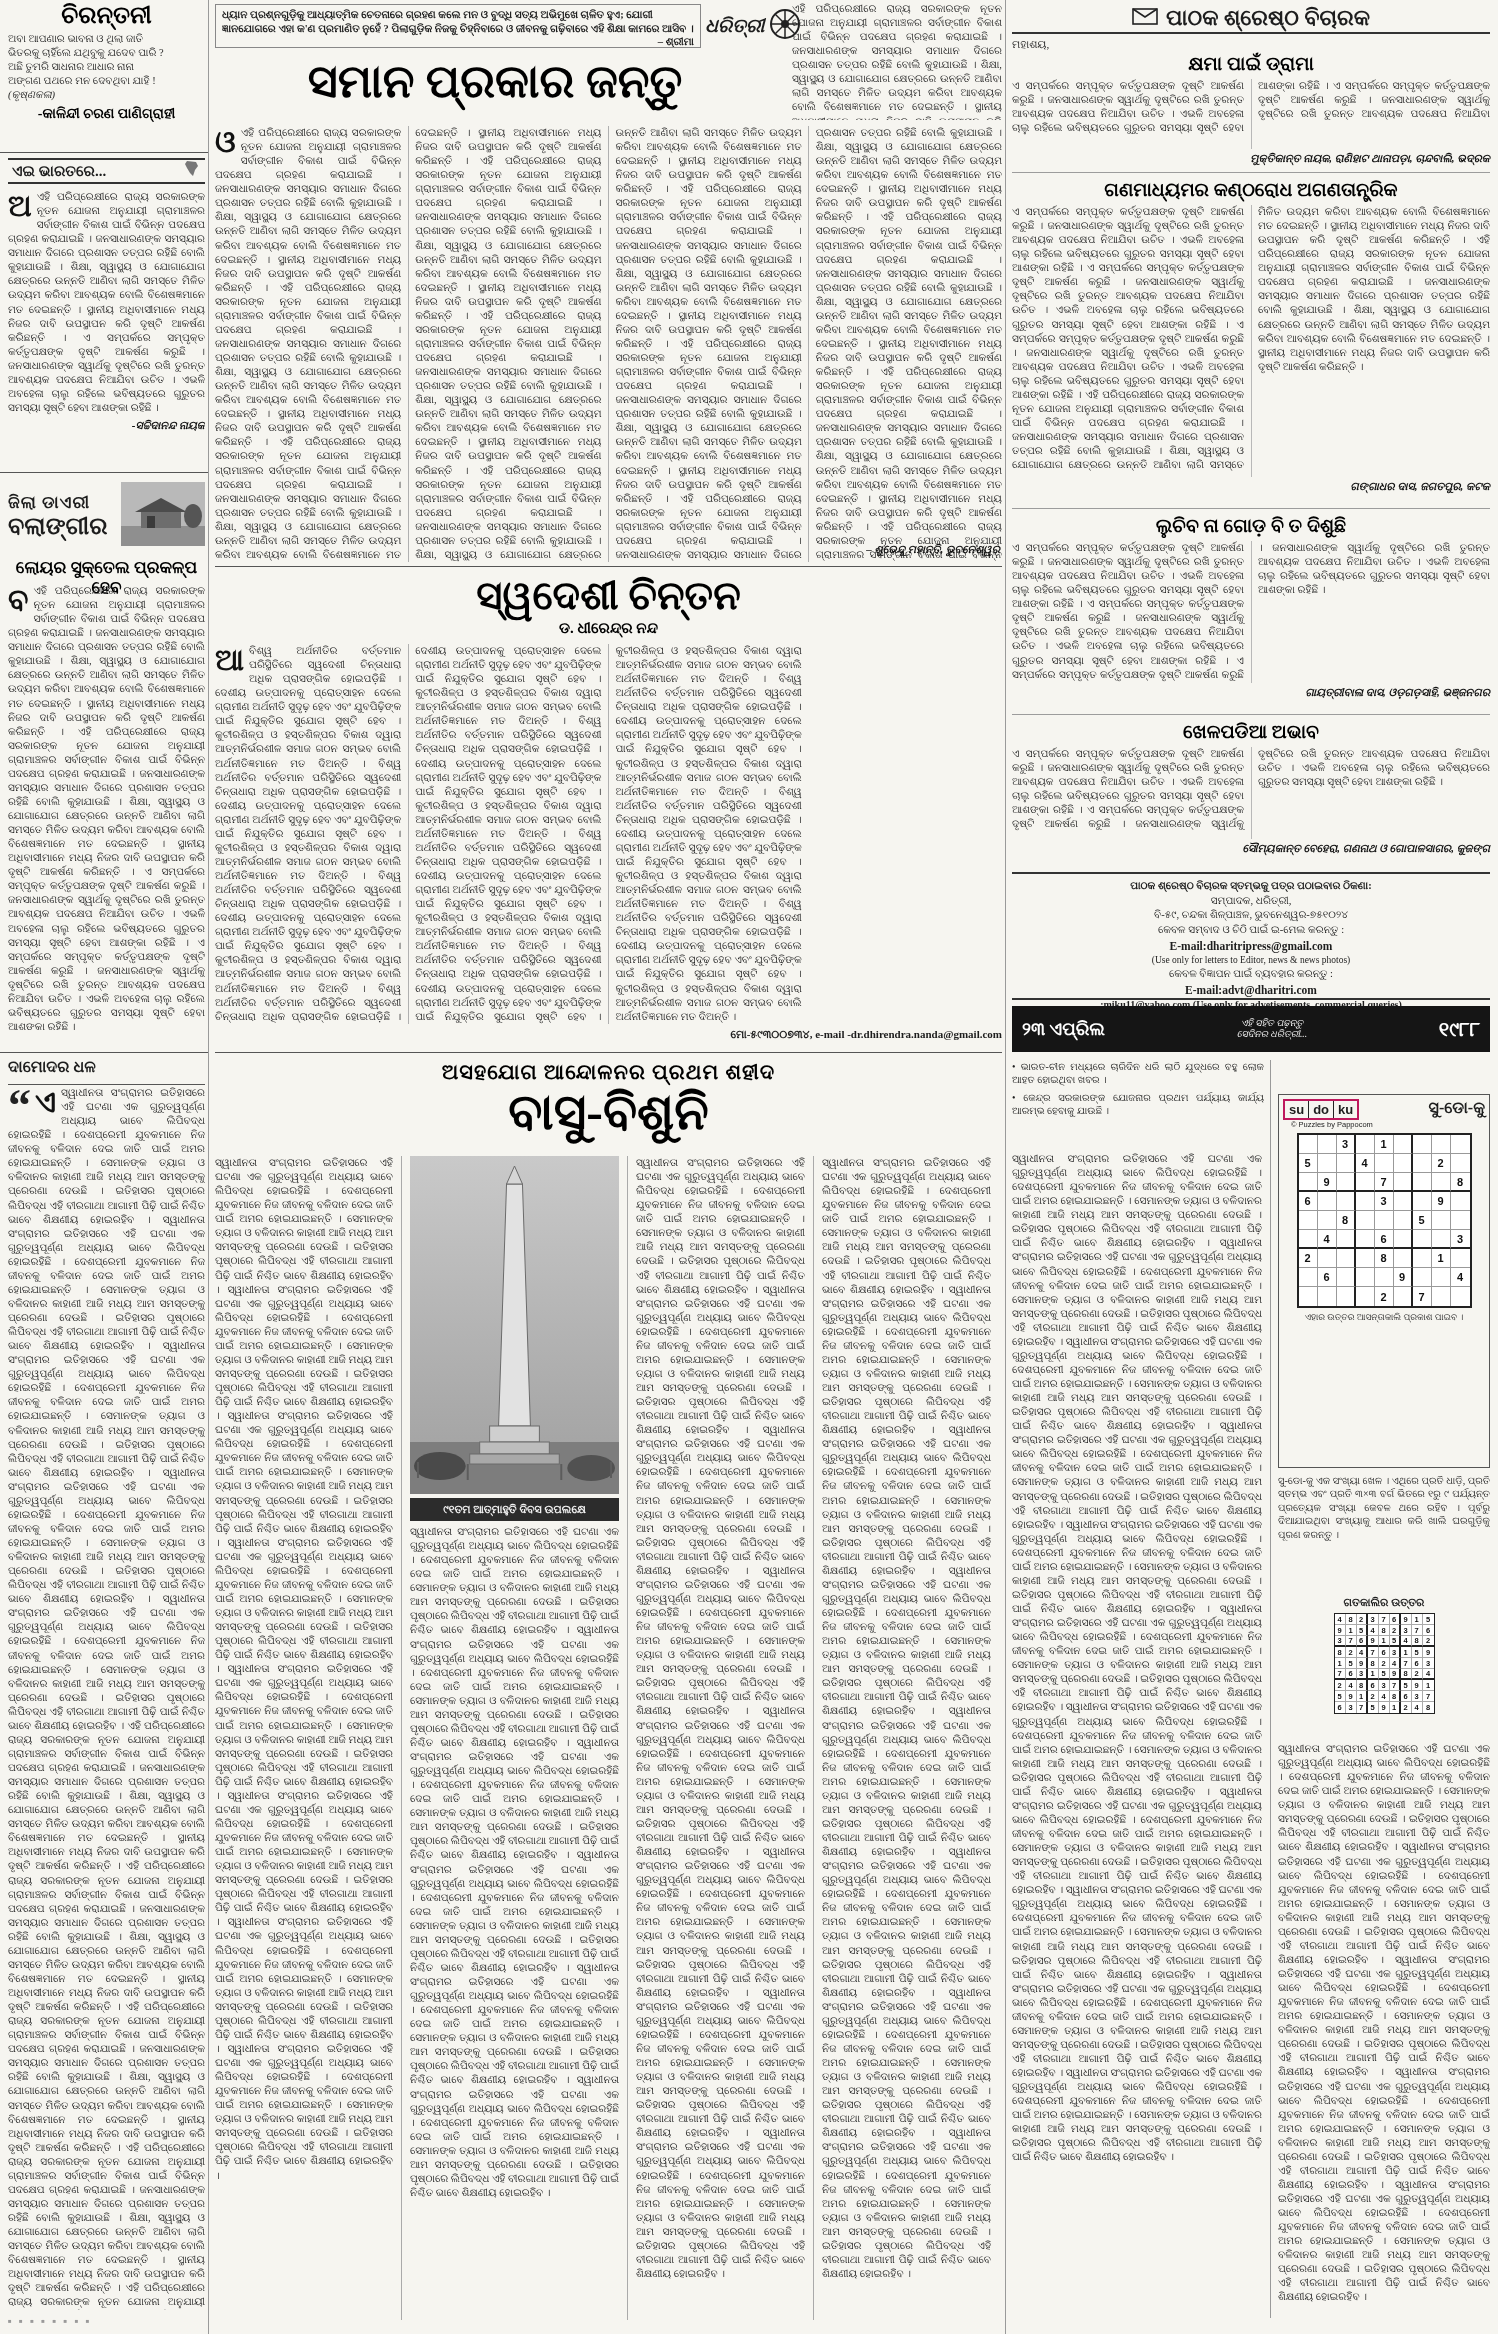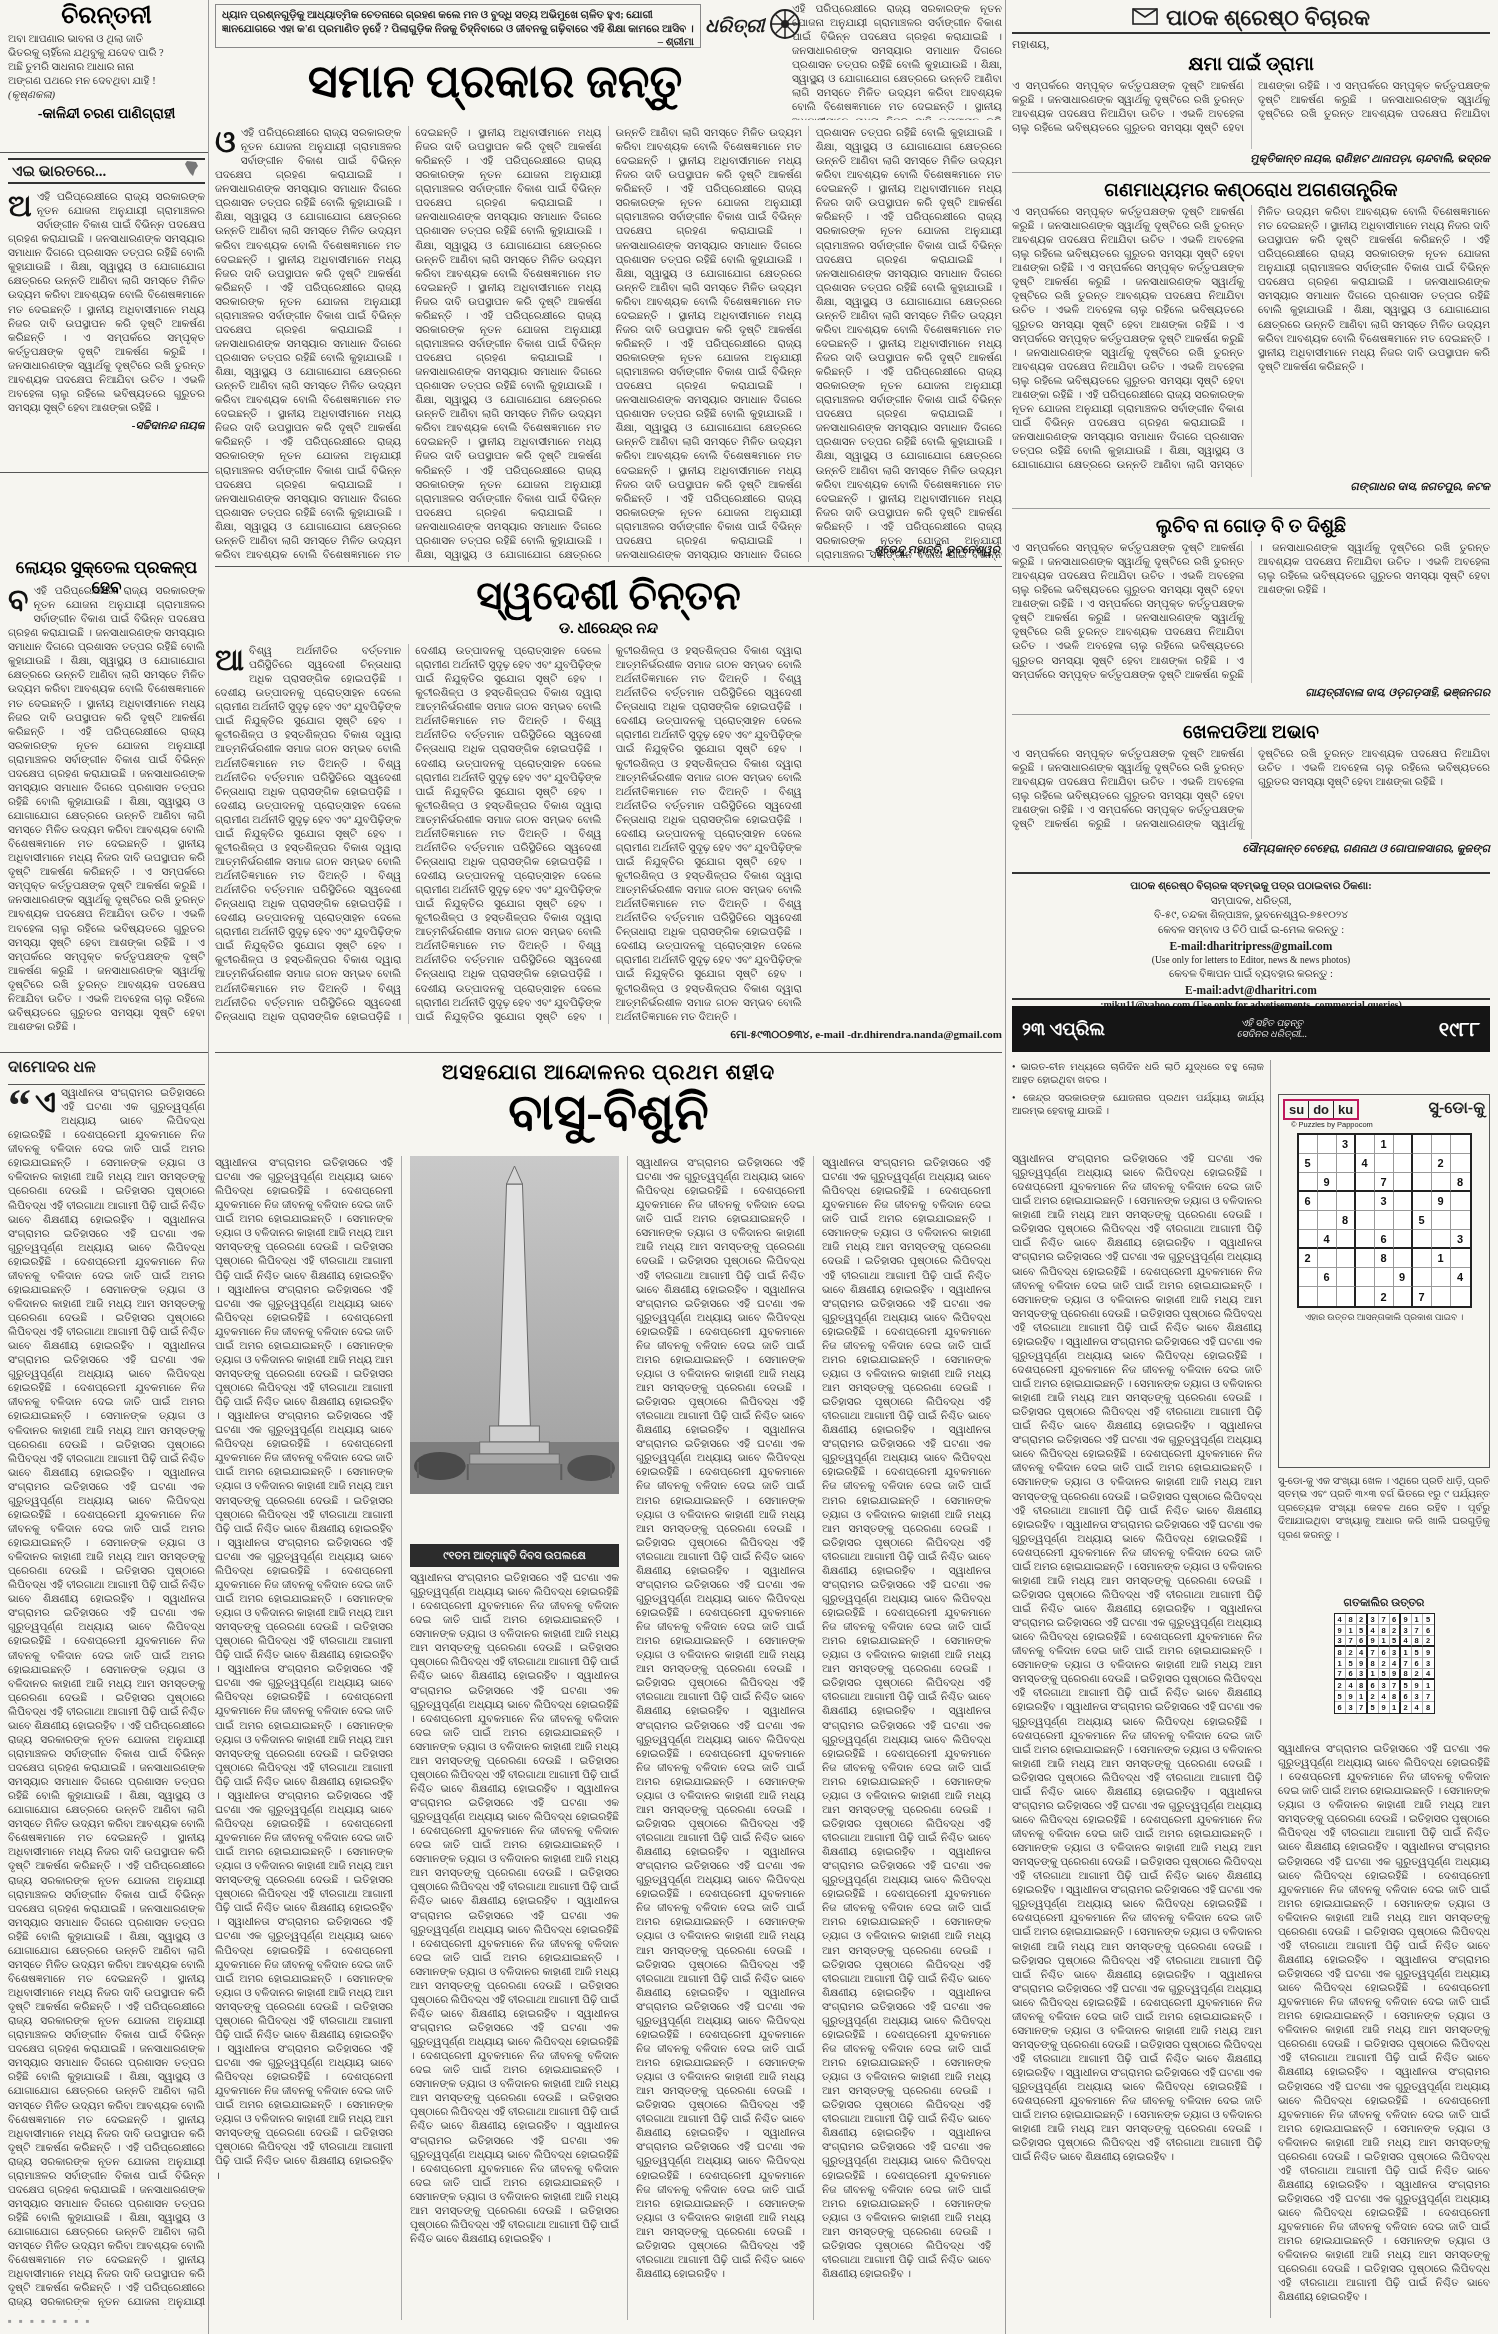"ଜିଲା ଡାଏରୀ" div.reg { html: none -> <div> <div> <div>ଜିଲା ଡାଏରୀ</div> <div>ବଲାଙ୍ଗୀର</div> </div> <span> <svg> <rect></rect> <rect></rect> <polygon></polygon> <rect></rect> <ellipse></ellipse> <rect></rect> </svg> </span> </div> }
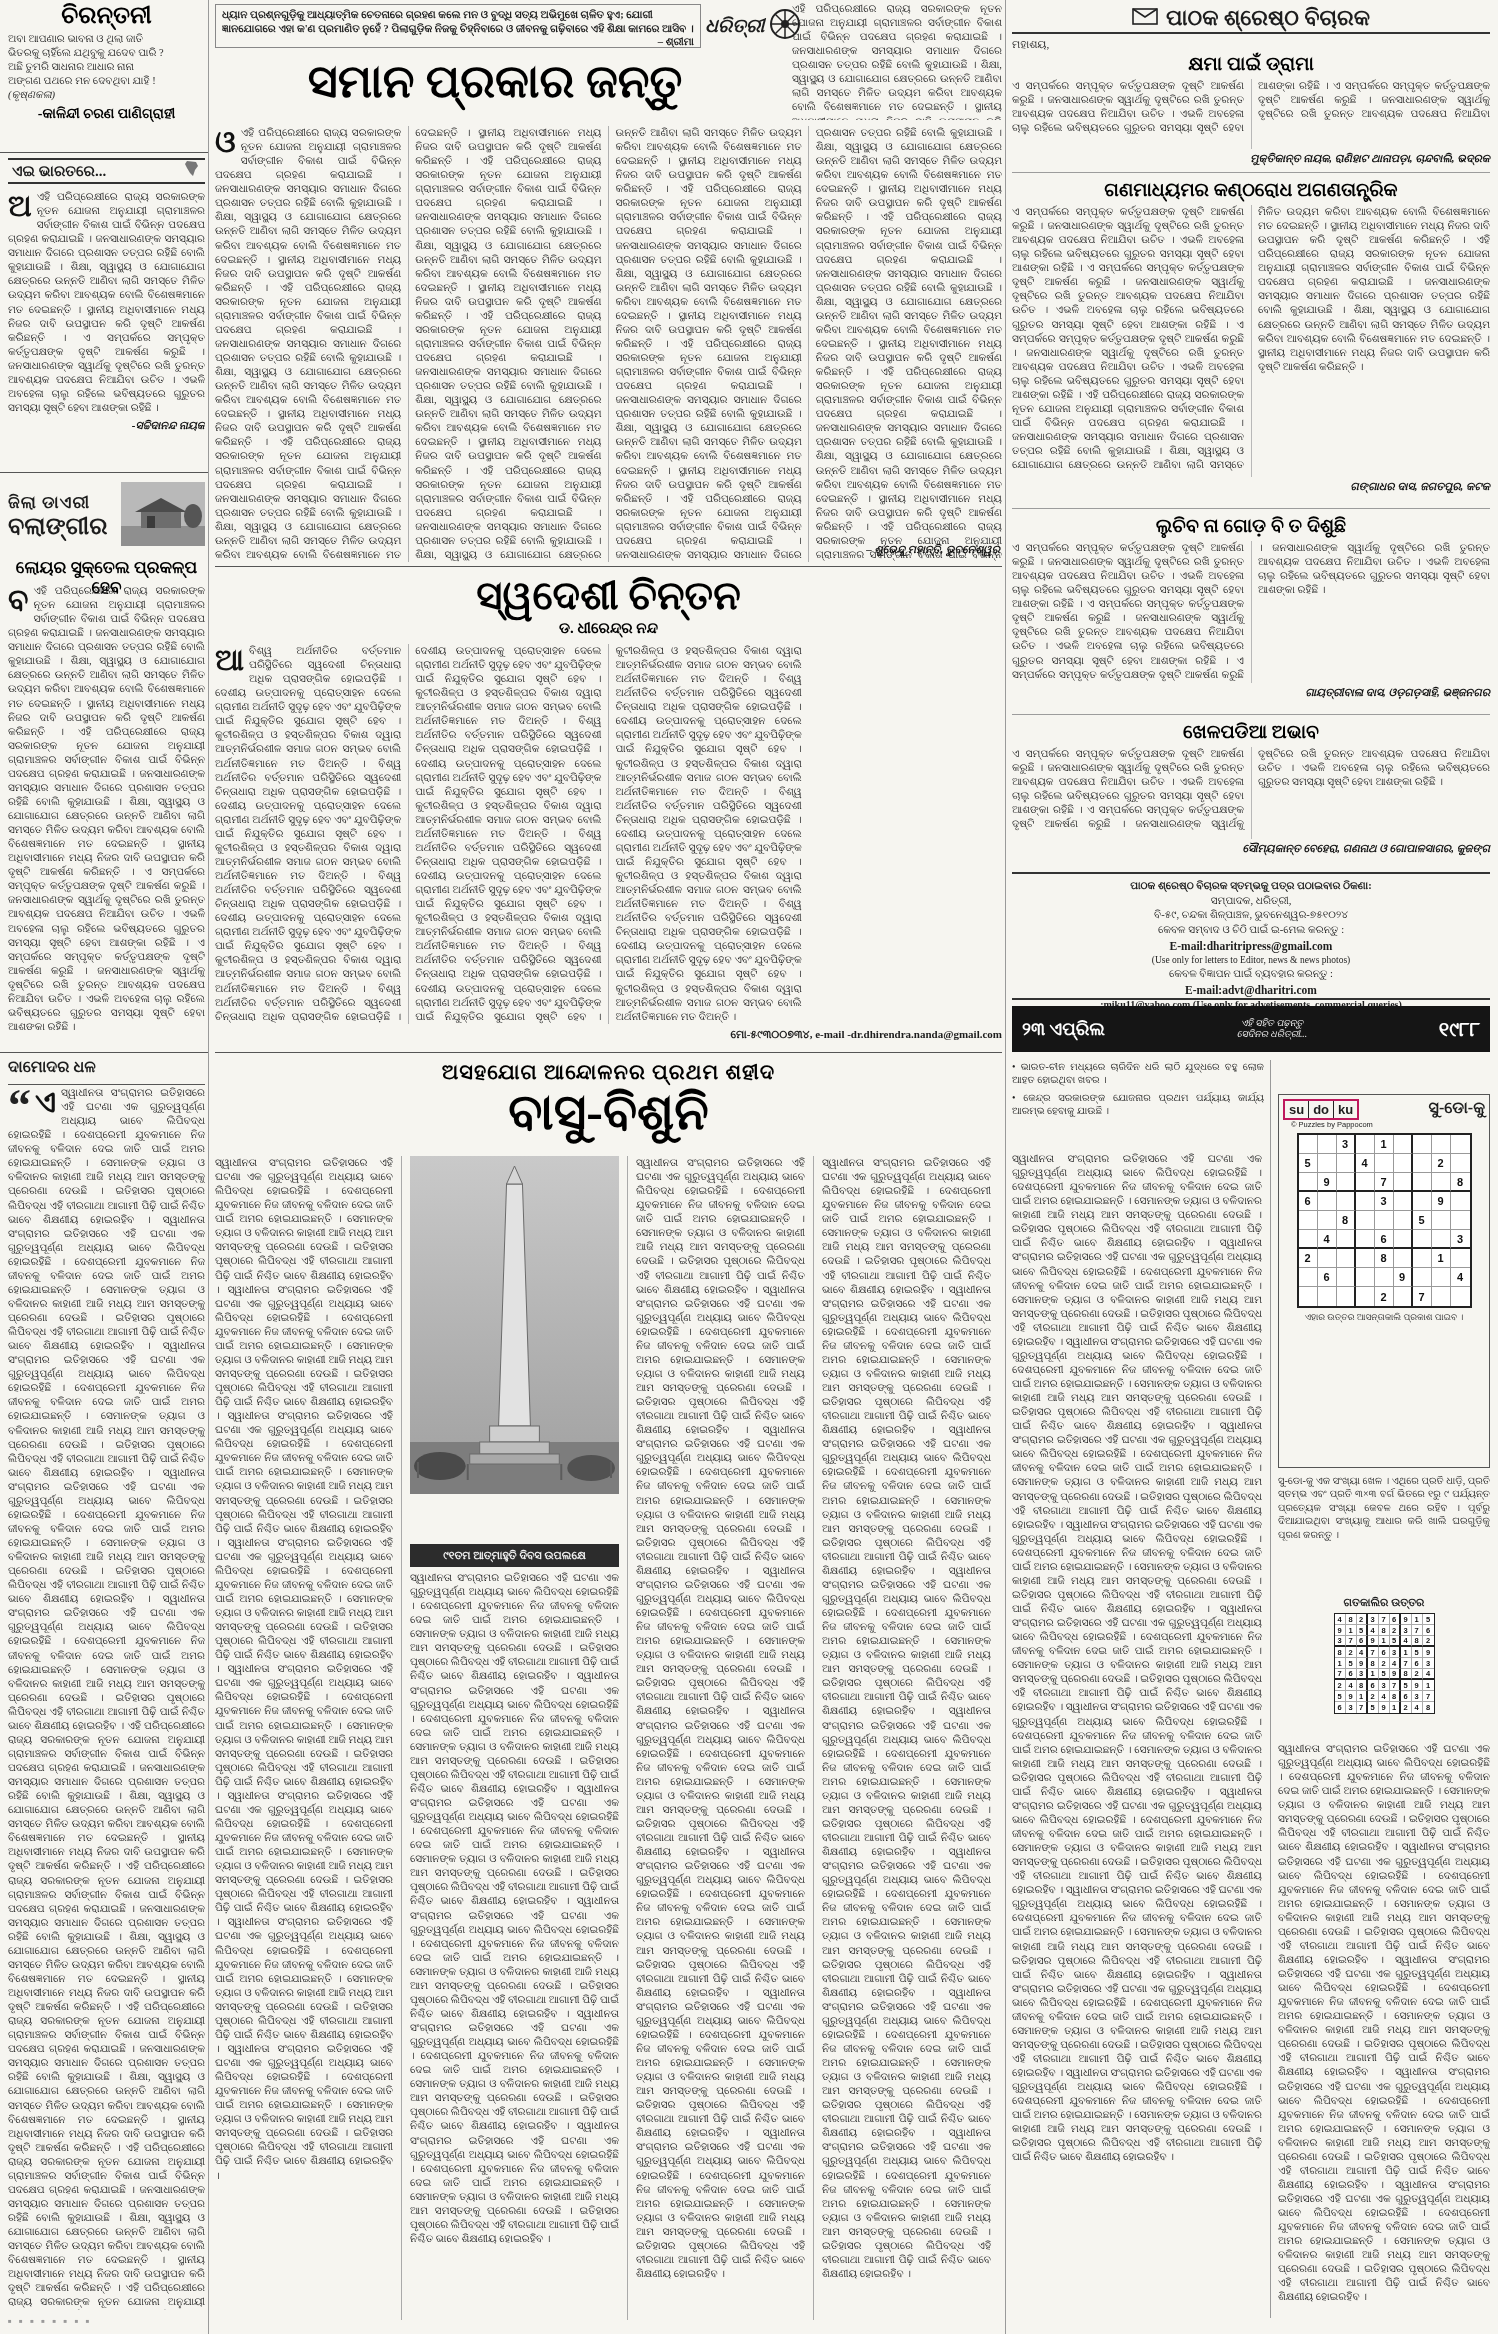"୯୧ତମ ଆତ୍ମାହୁତି ଦିବସ ଉପଲକ୍ଷେ" .photo-caption { margin-top: 46px -> none }
